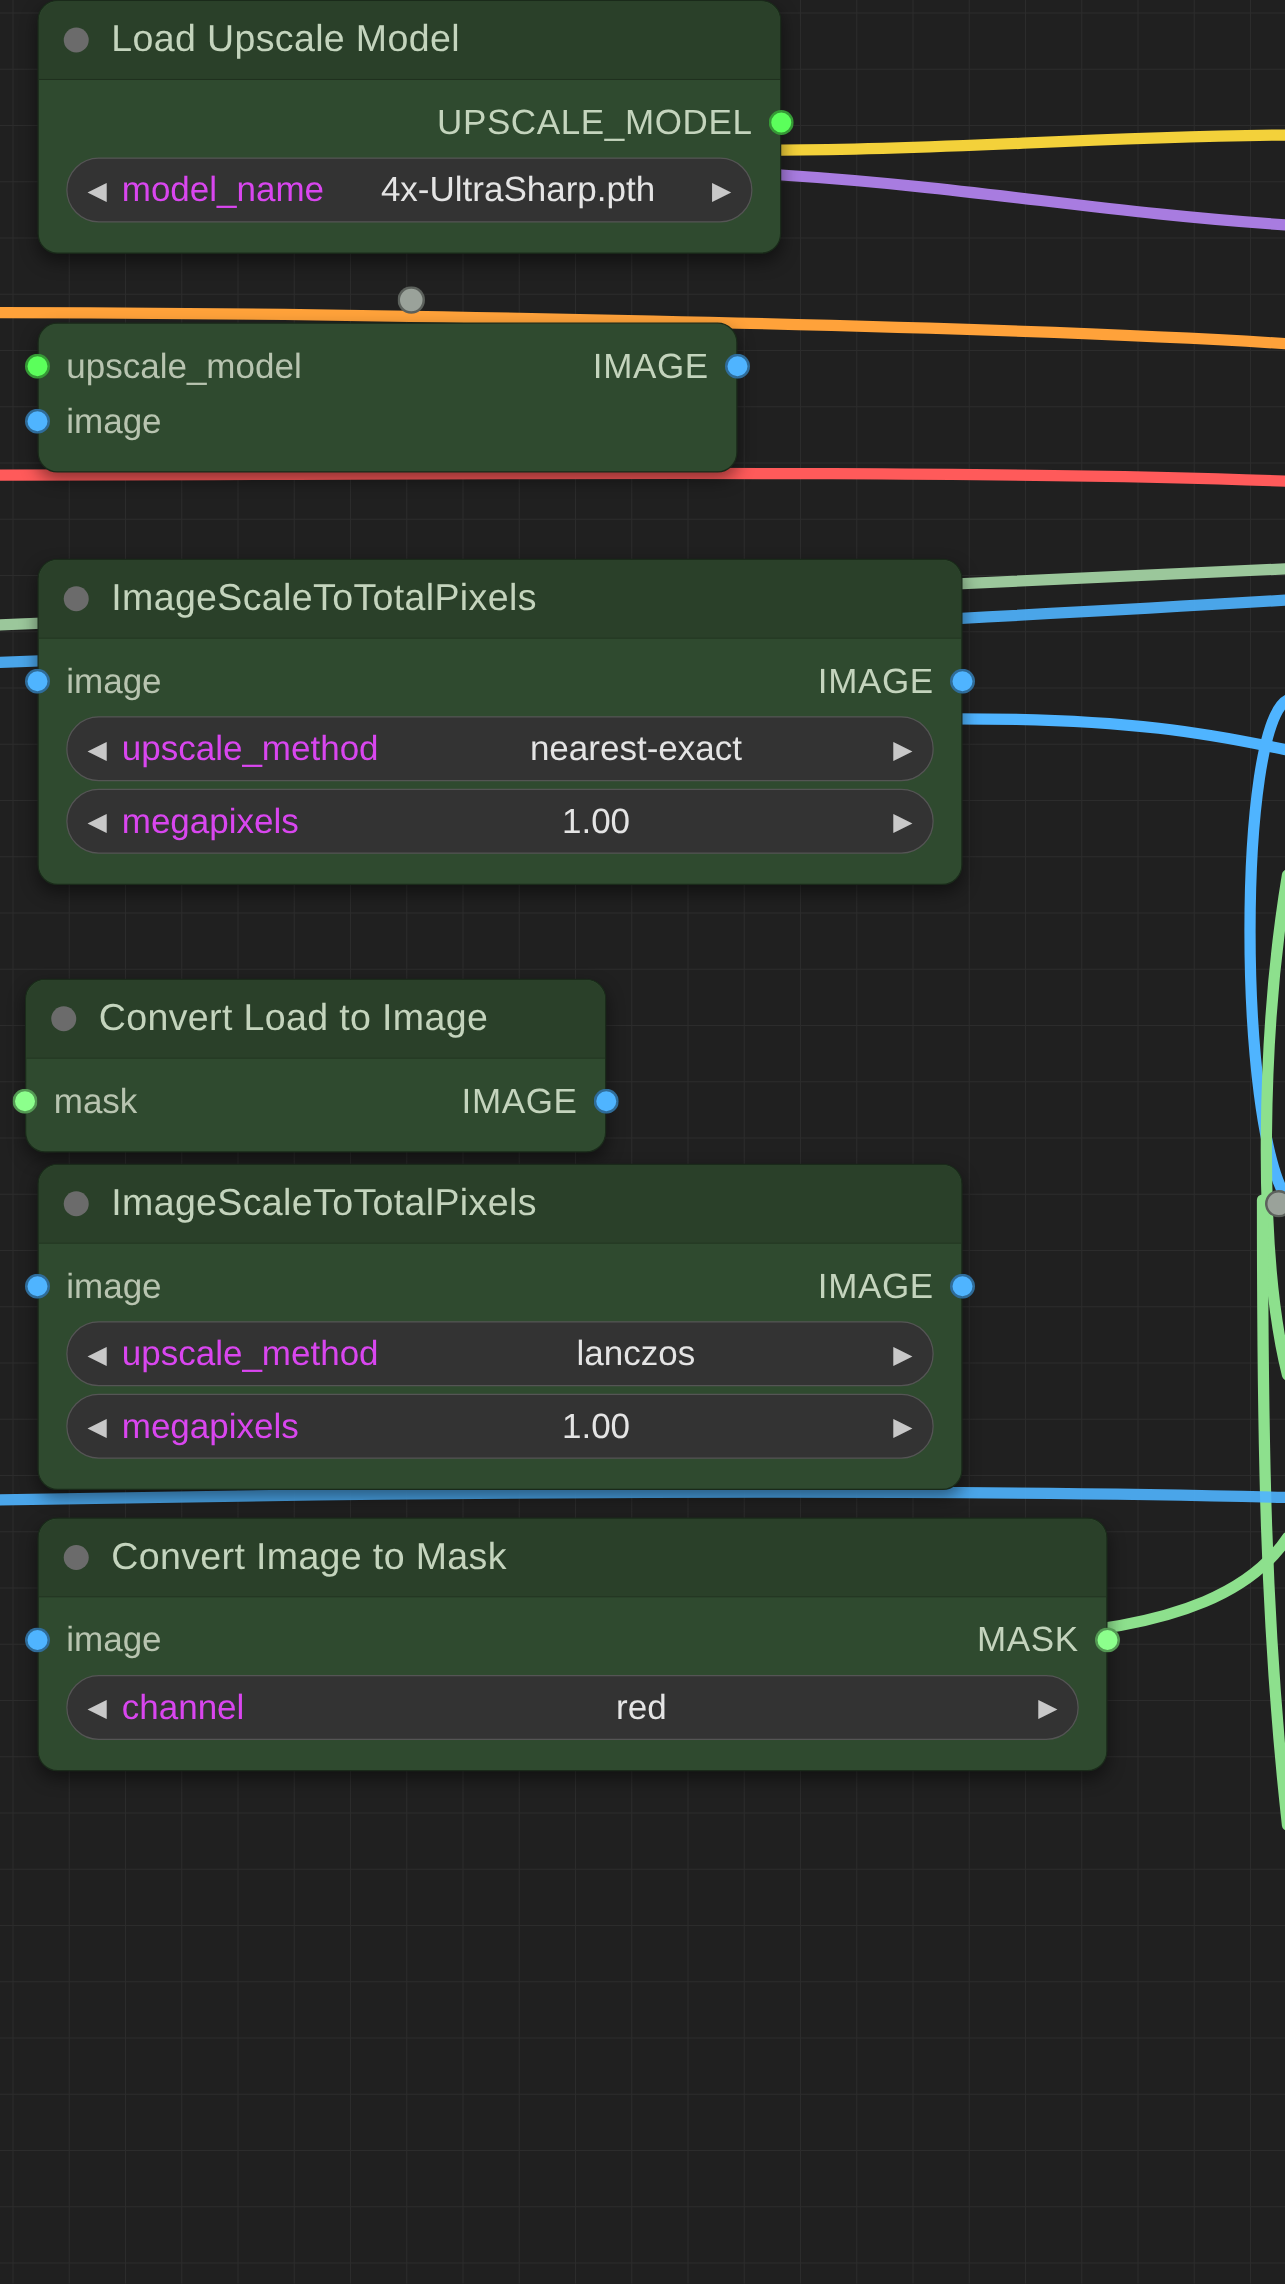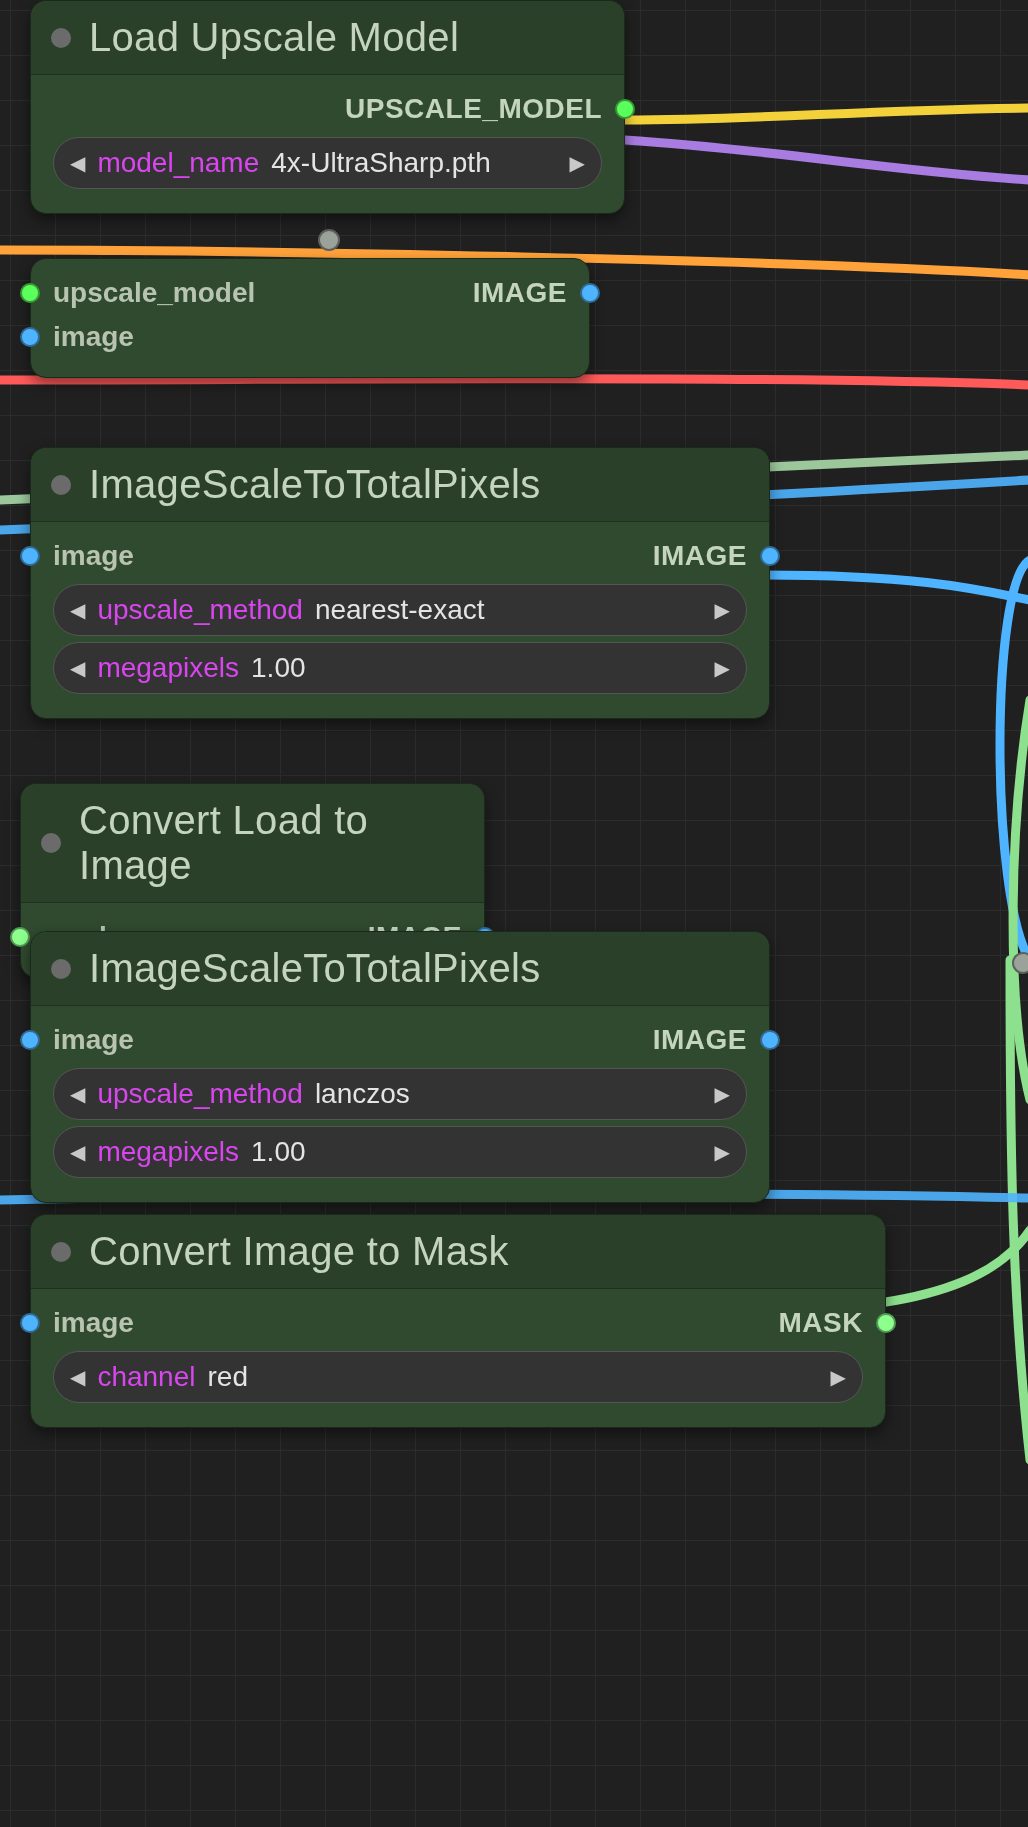"Load Upscale Model" .node-title { font-size: 40px -> 30px }
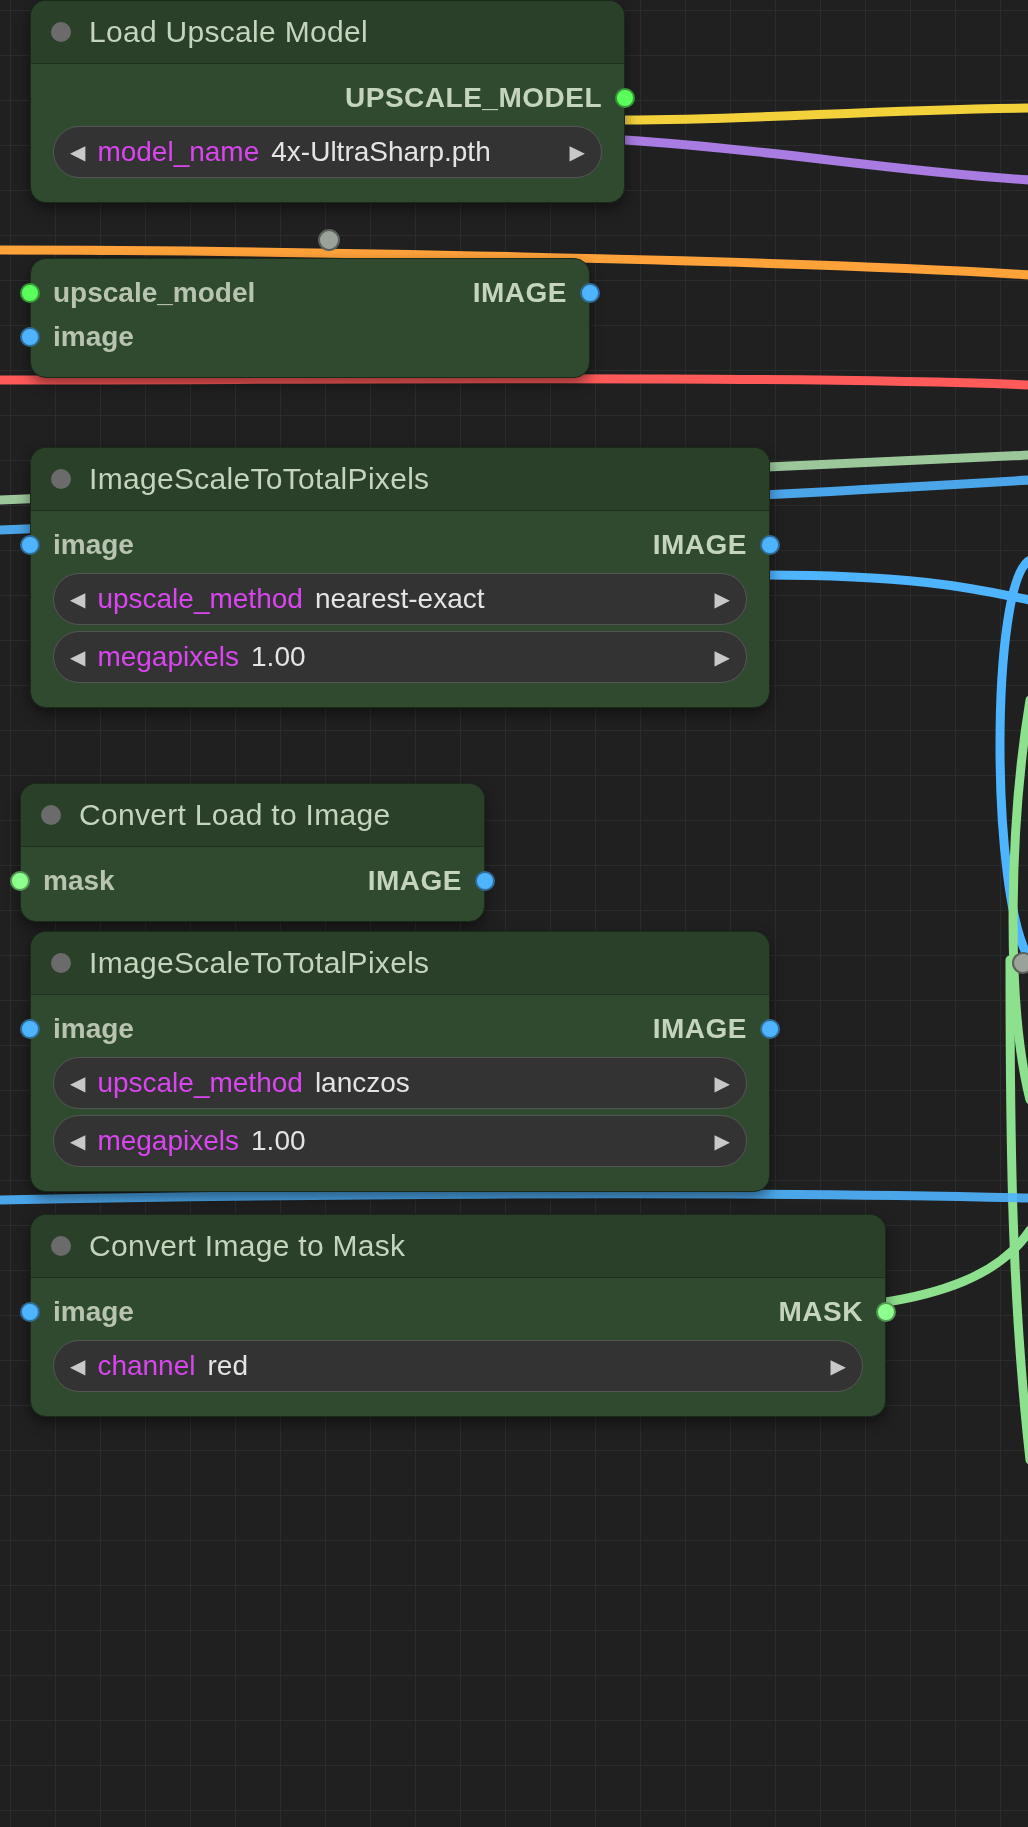"UPSCALE_MODEL" .port-left, .port-right { font-weight: bold -> none }
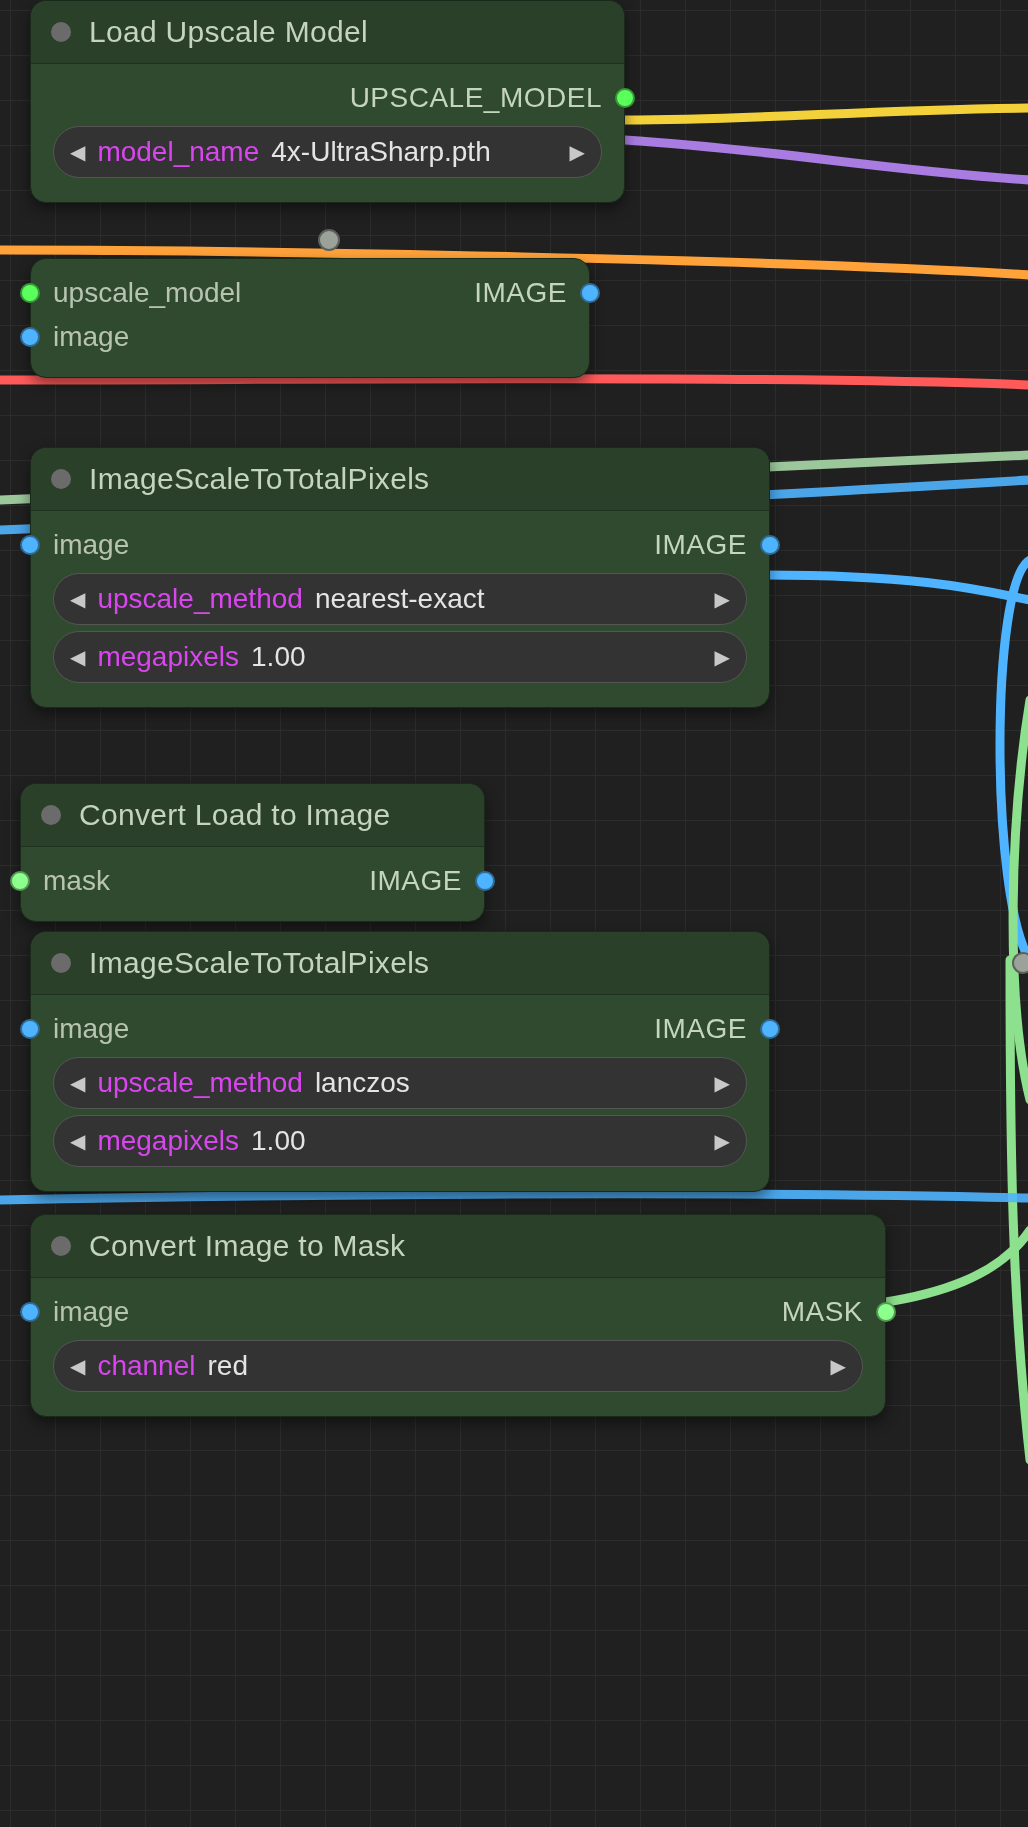"4x-UltraSharp.pth" .widget .w-value { text-align: left -> center }
